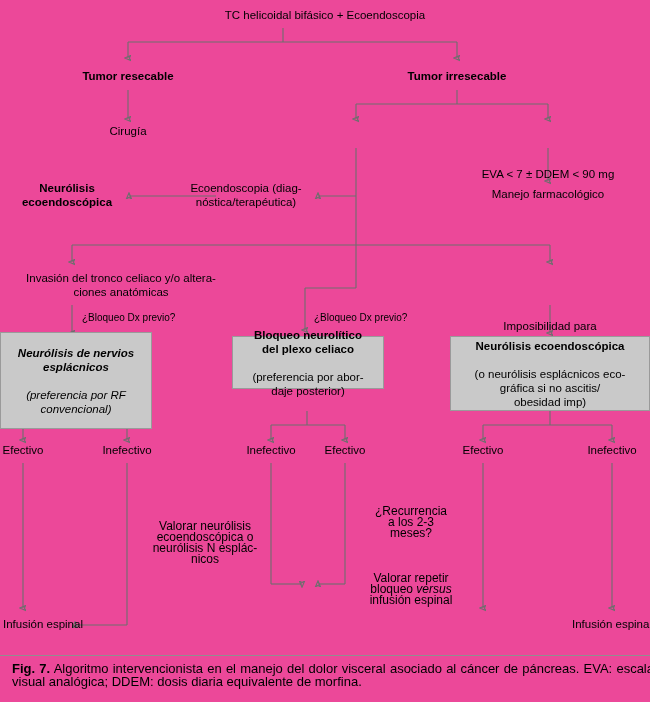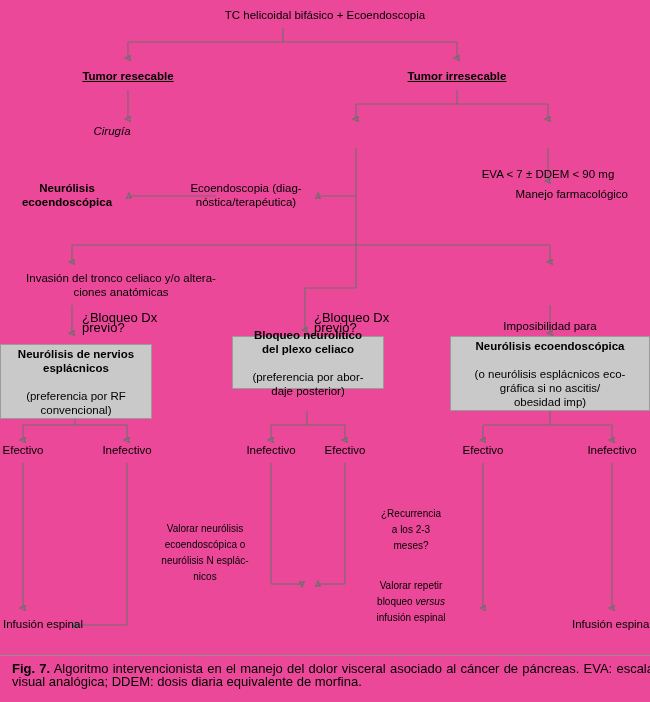"Tumor resecable" .node.bold { text-decoration: underline -> none }
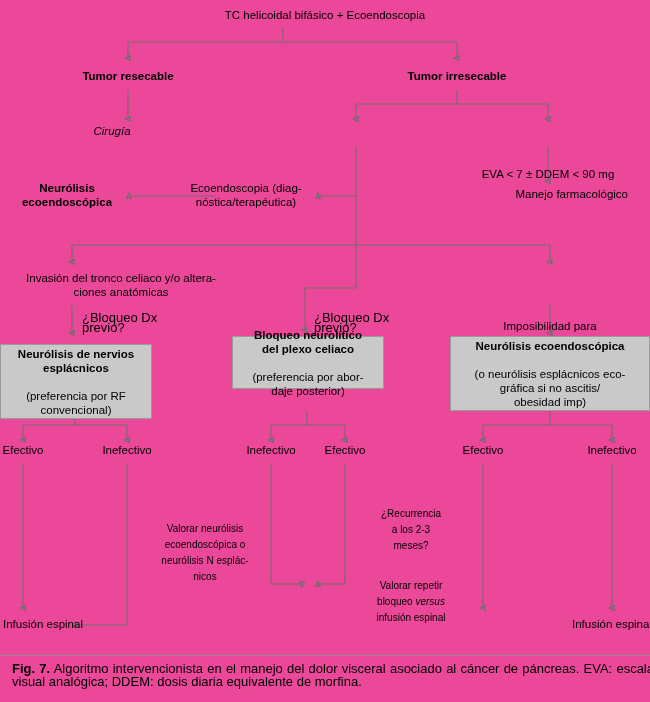"Cirugía" div.node { font-style: italic -> none; left: 52px -> 68px }
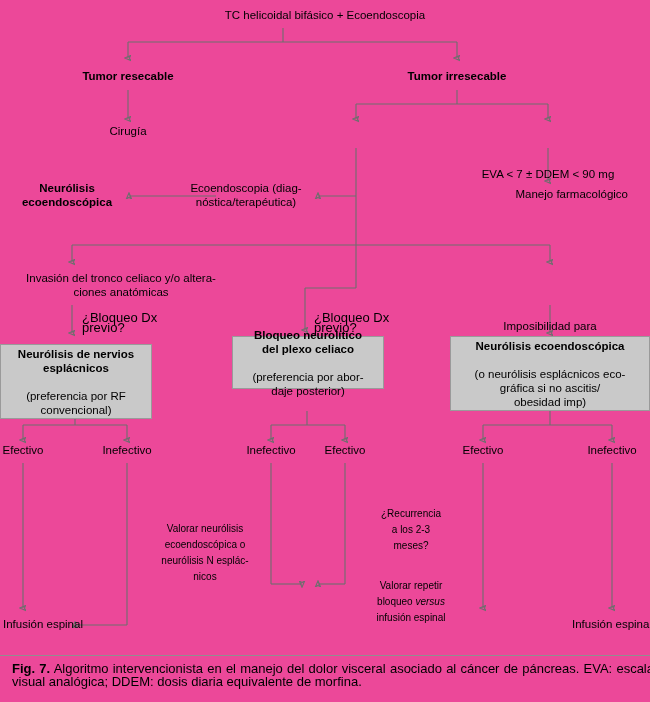"Manejo farmacológico" div.node { text-align: right -> none }
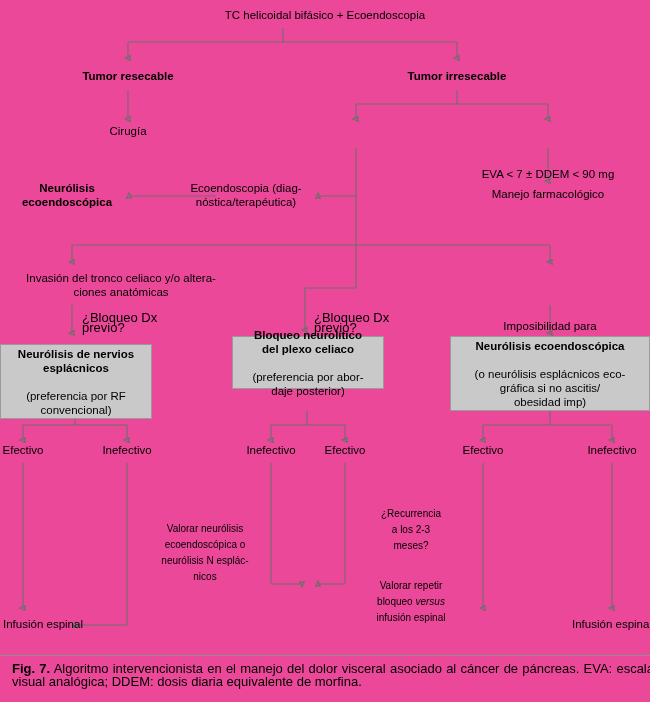"¿Bloqueo Dx previo?" .node.small { font-size: 13px -> 10px }
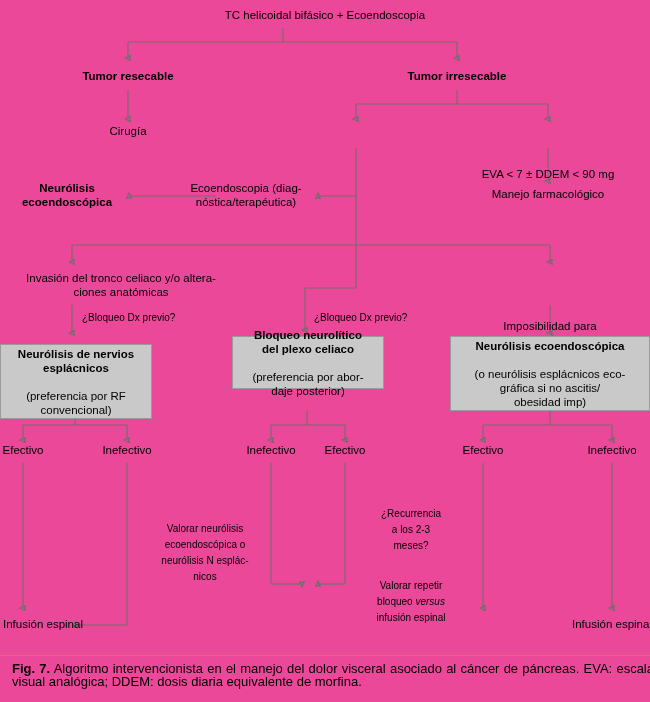"Neurólisis de nervios" div.gbox { font-style: none -> italic; height: 75px -> 97px; top: 344px -> 332px }
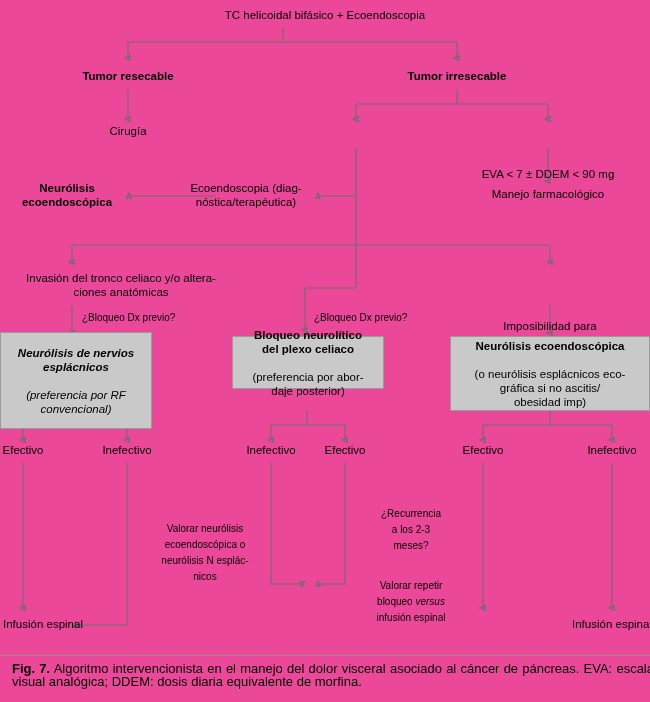"¿Recurrencia" .node.tiny { font-size: 10px -> 12px; line-height: 16px -> 11px }
